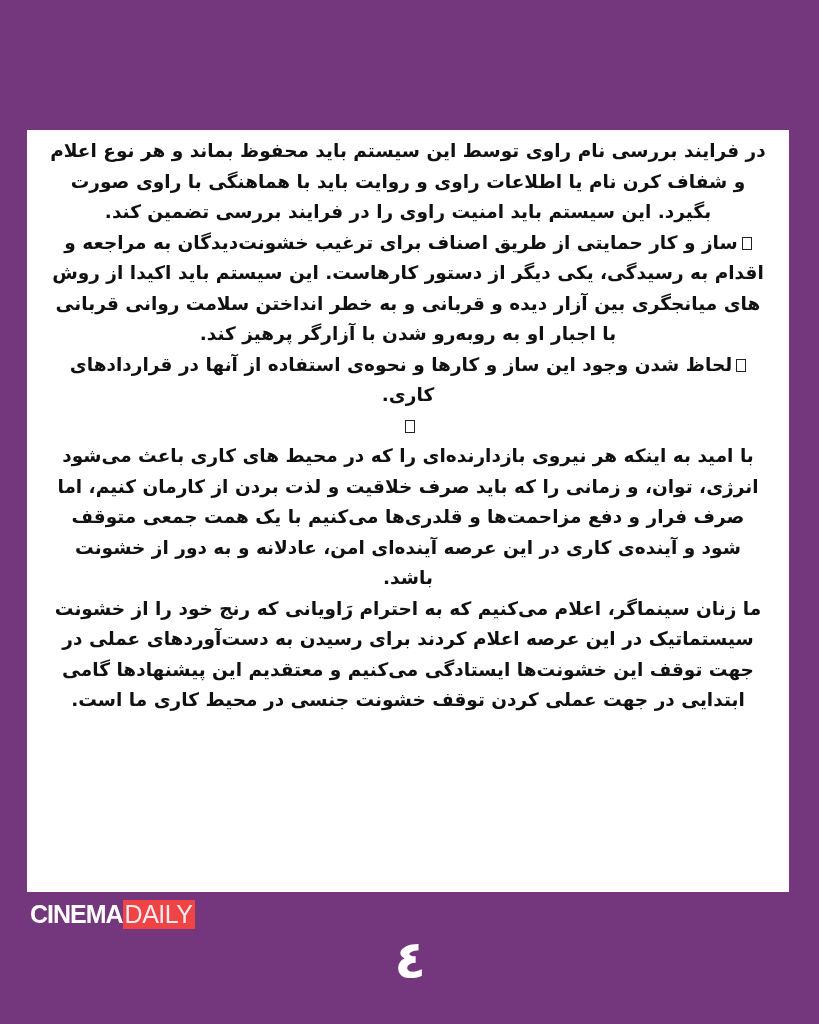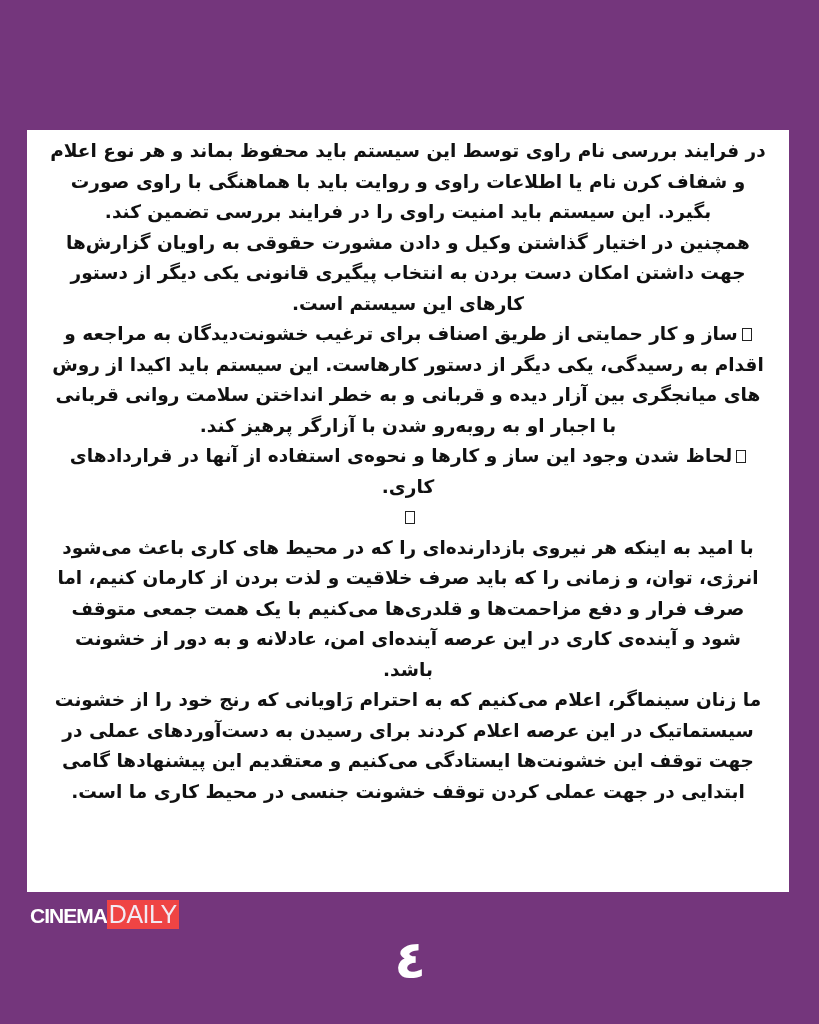"همچنین در اختیار گذاشتن وکیل" p.para { html: <p>همچنین در اختیار گذاشتن وکیل و دادن مشورت حقوقی به راویان گزارش‌ها جهت داشتن امکان دست بردن به انتخاب پیگیری قانونی یکی دیگر از دستور کارهای این سیستم است.</p> -> none }
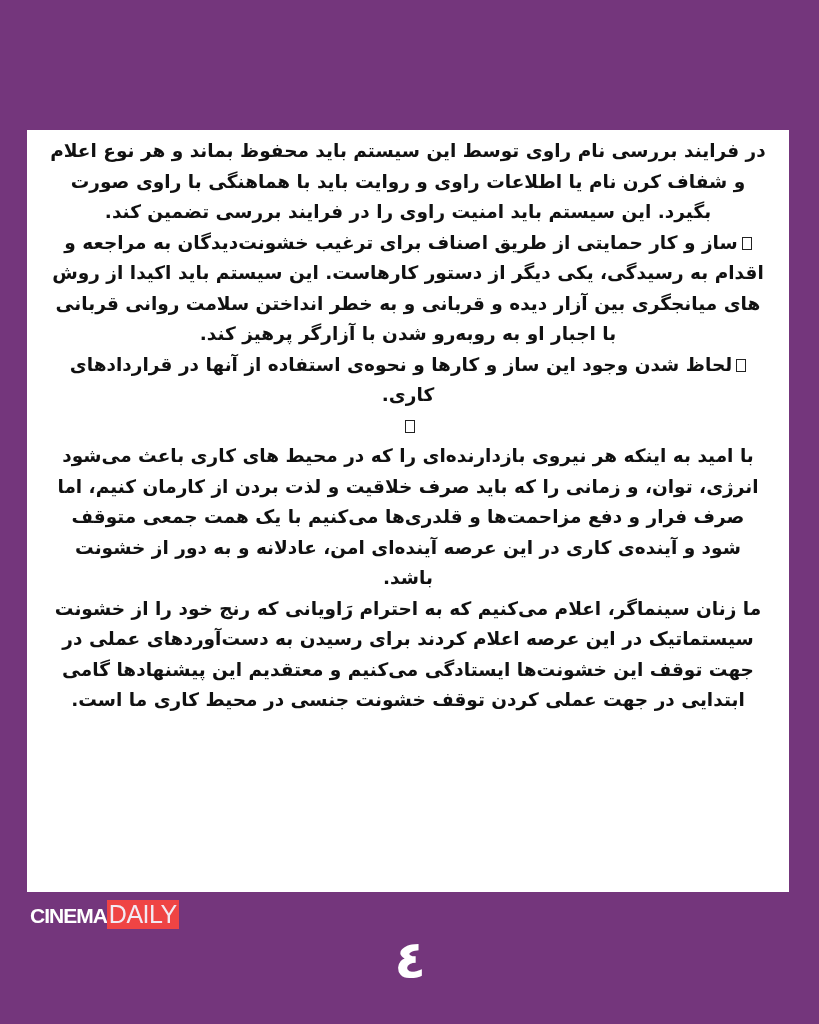"CINEMA" .logo .strong { font-size: 21px -> 25px }
